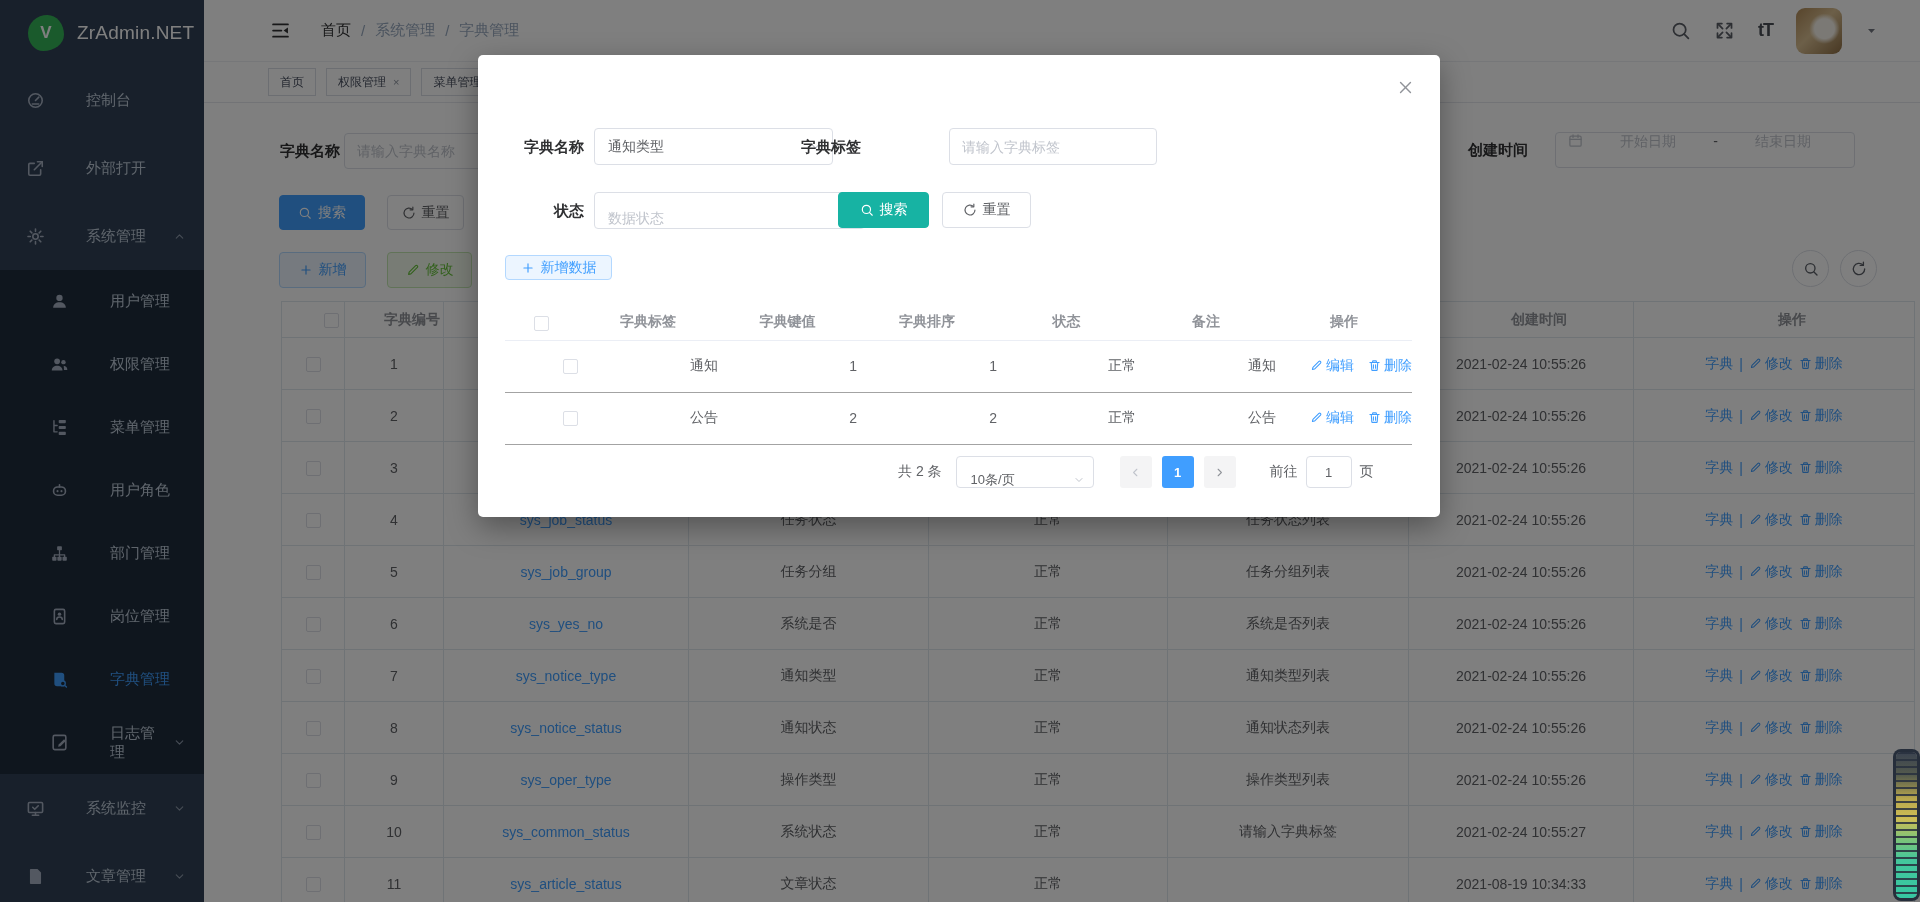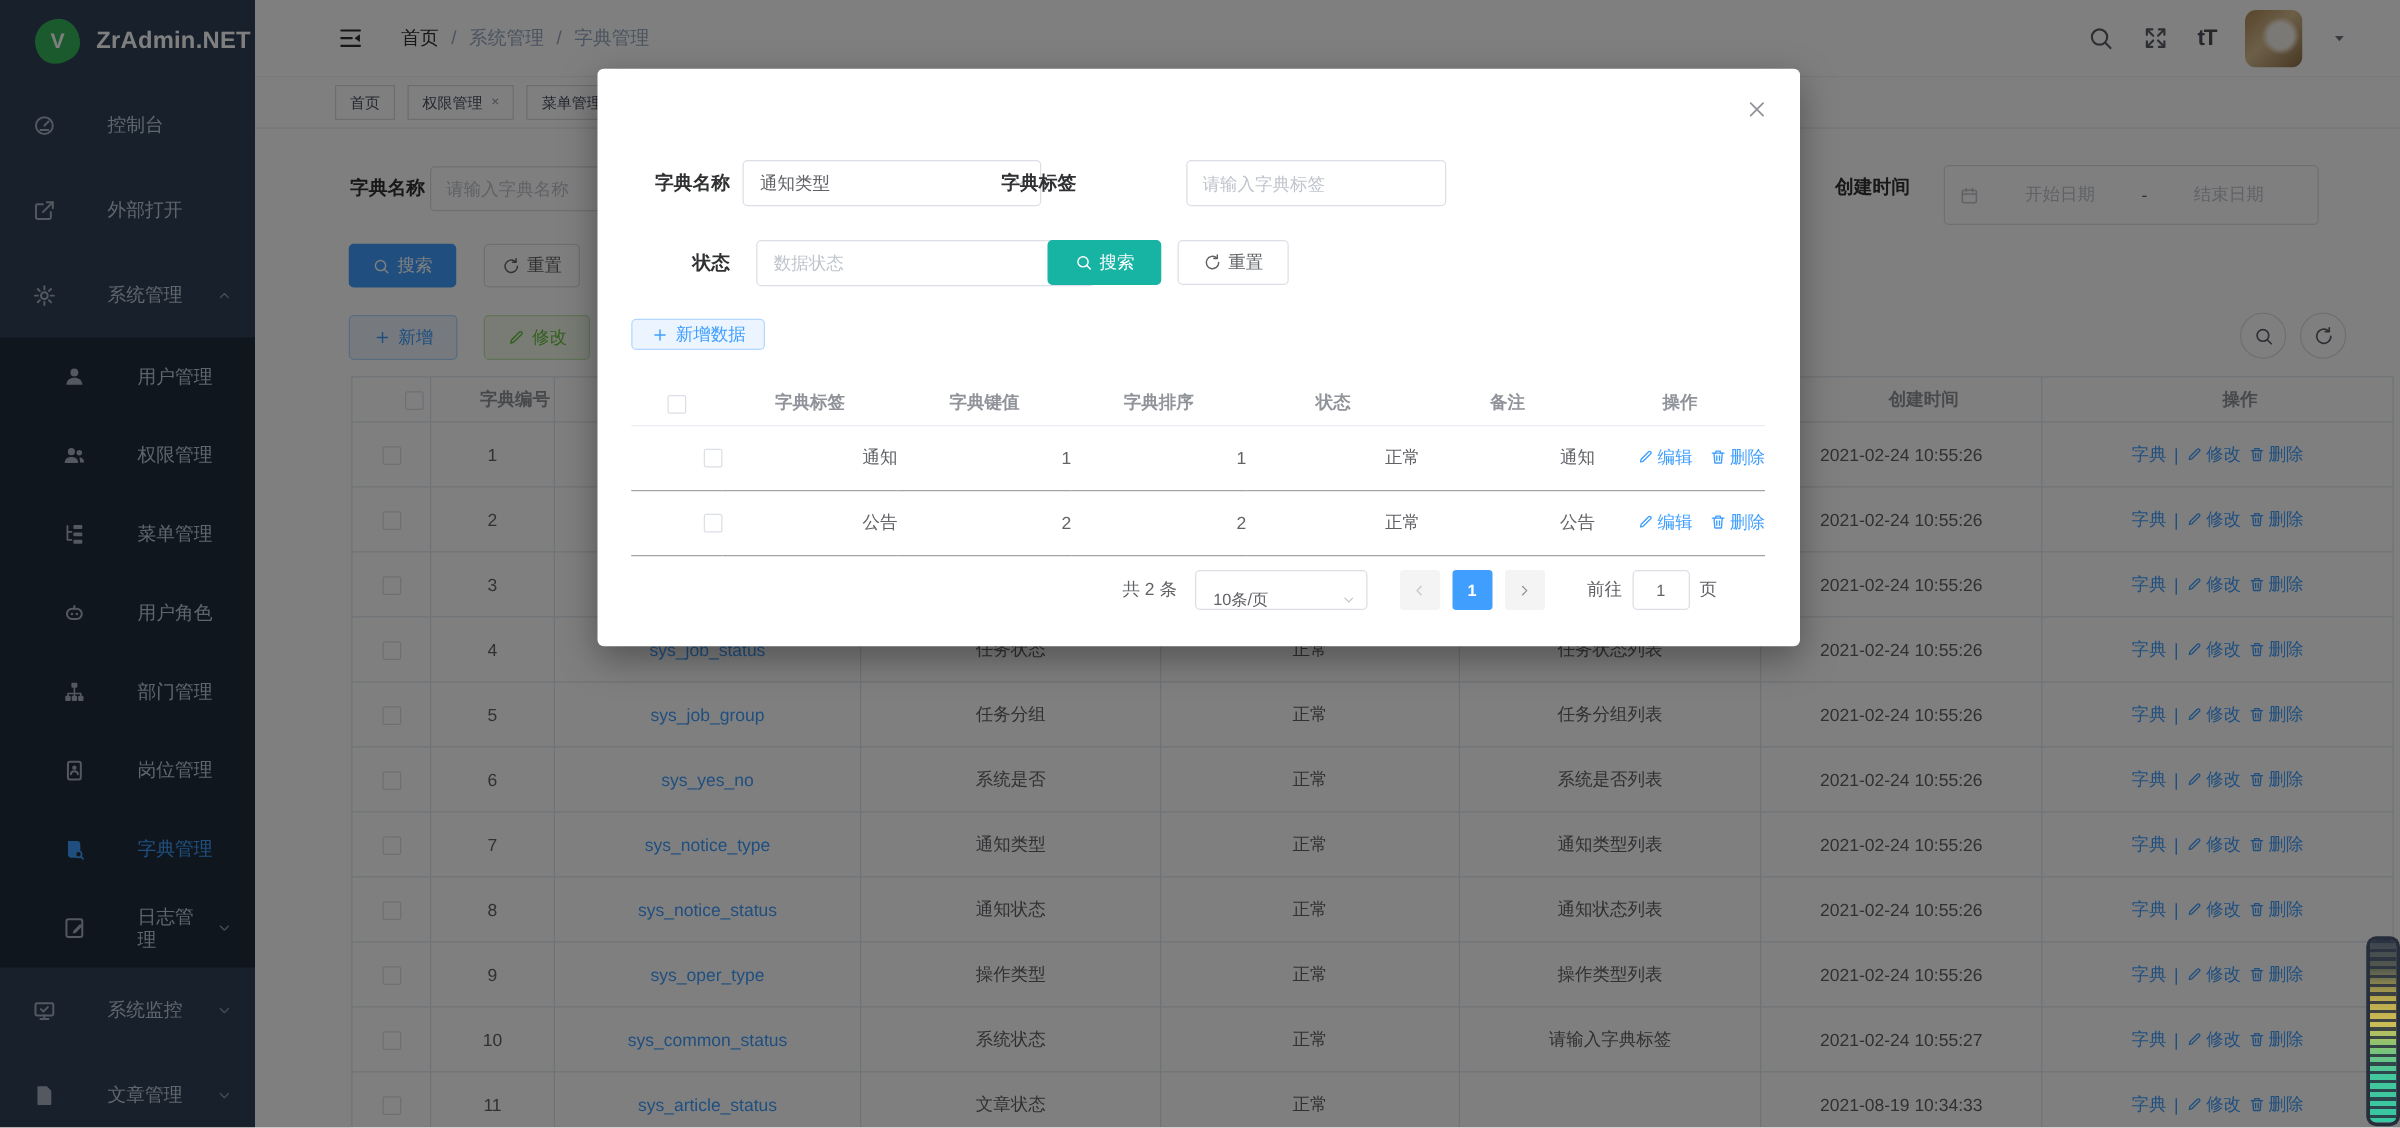"ZrAdmin.NET" .logo-title { font-weight: bold -> normal }
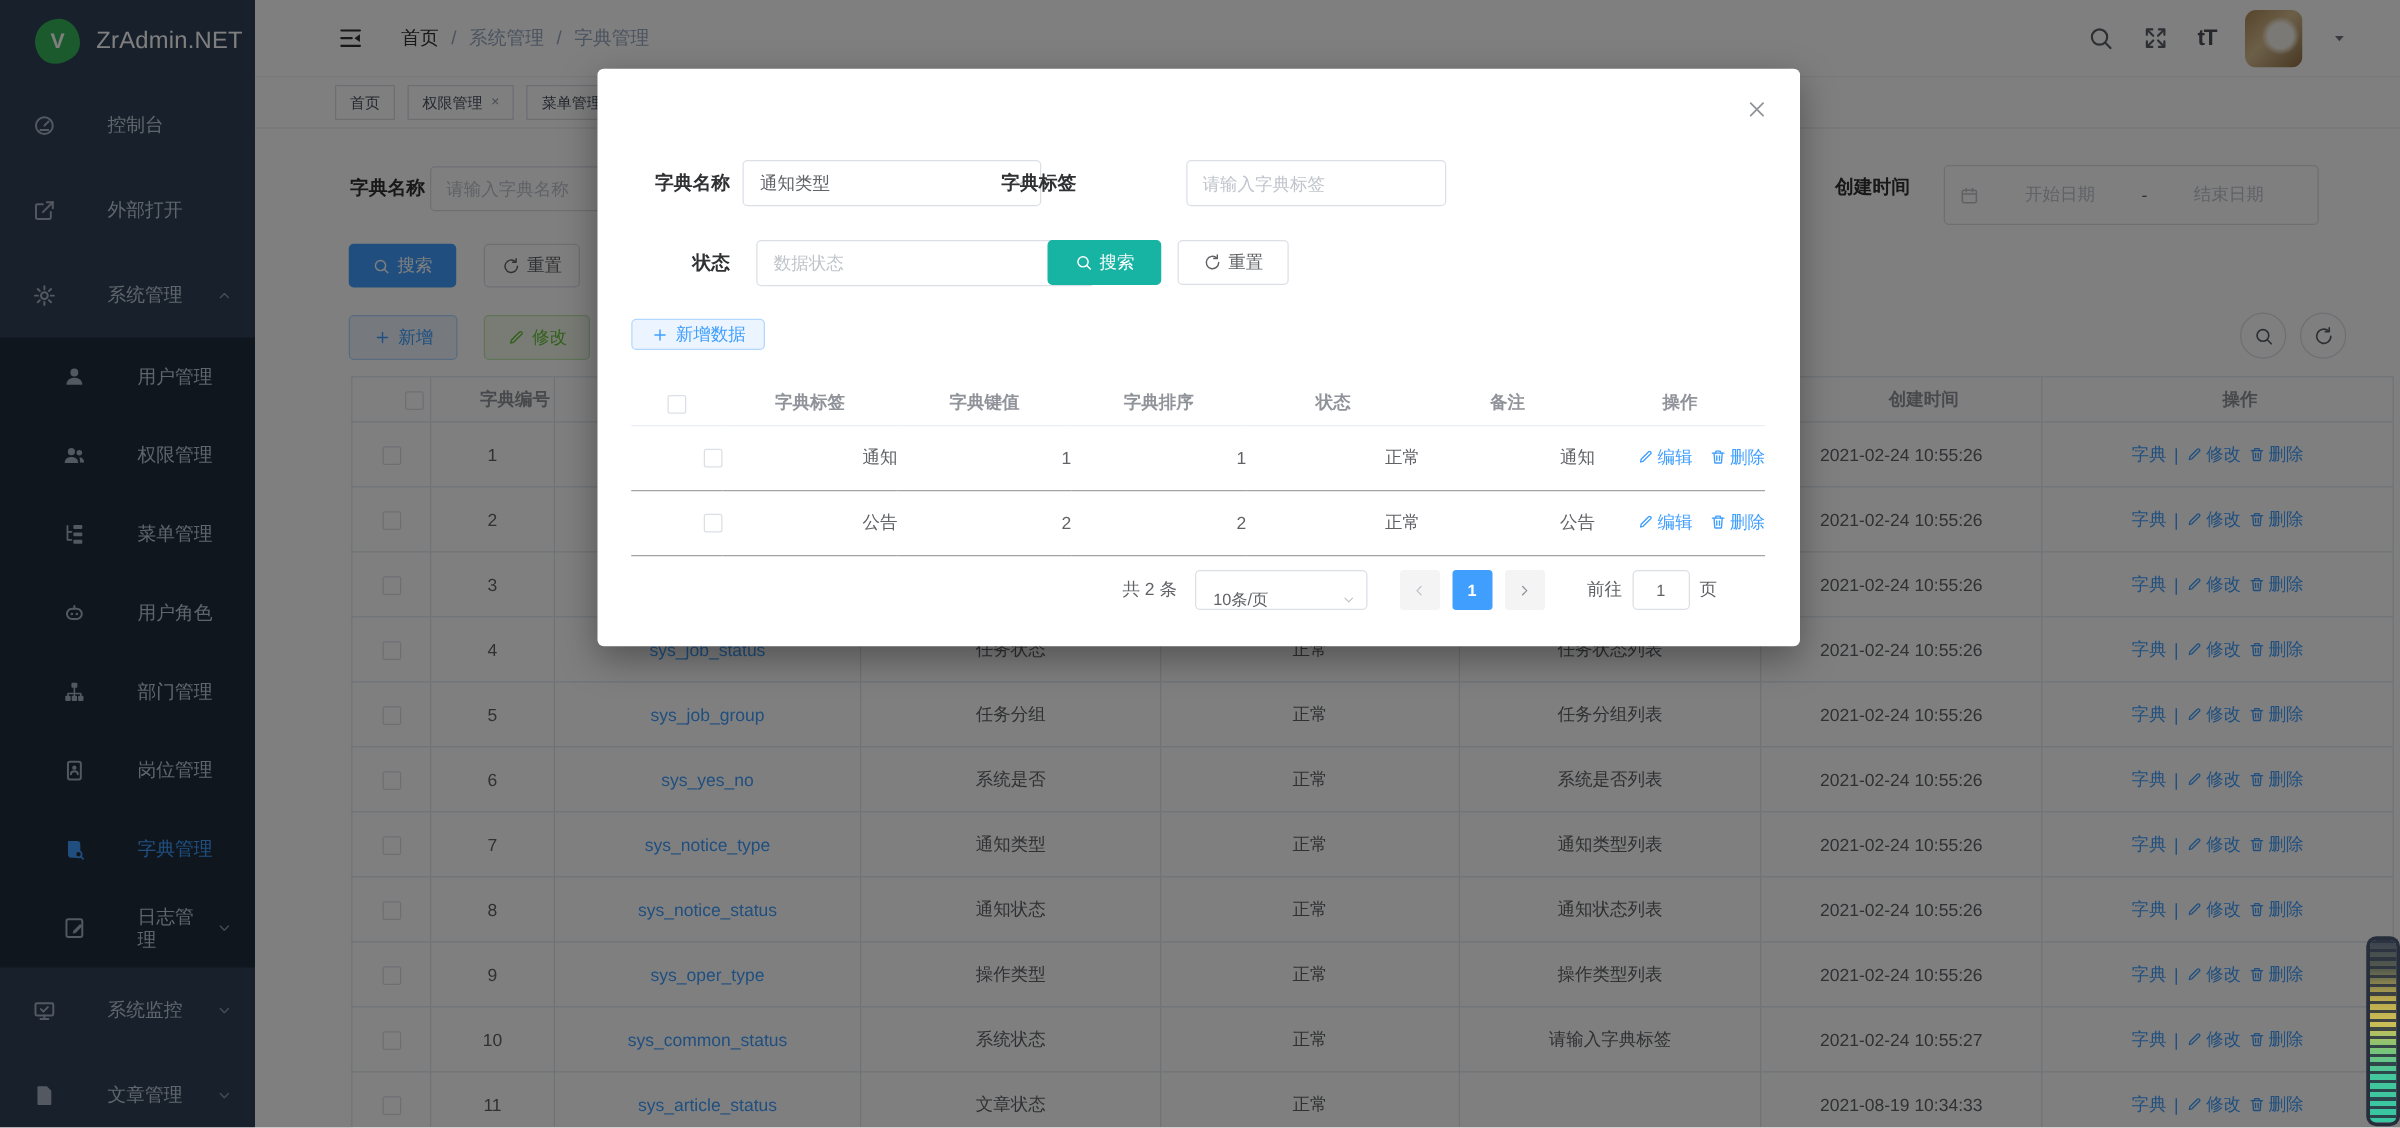"开始日期" .daterange { align-items: center -> flex-start; height: 48px -> 36px }
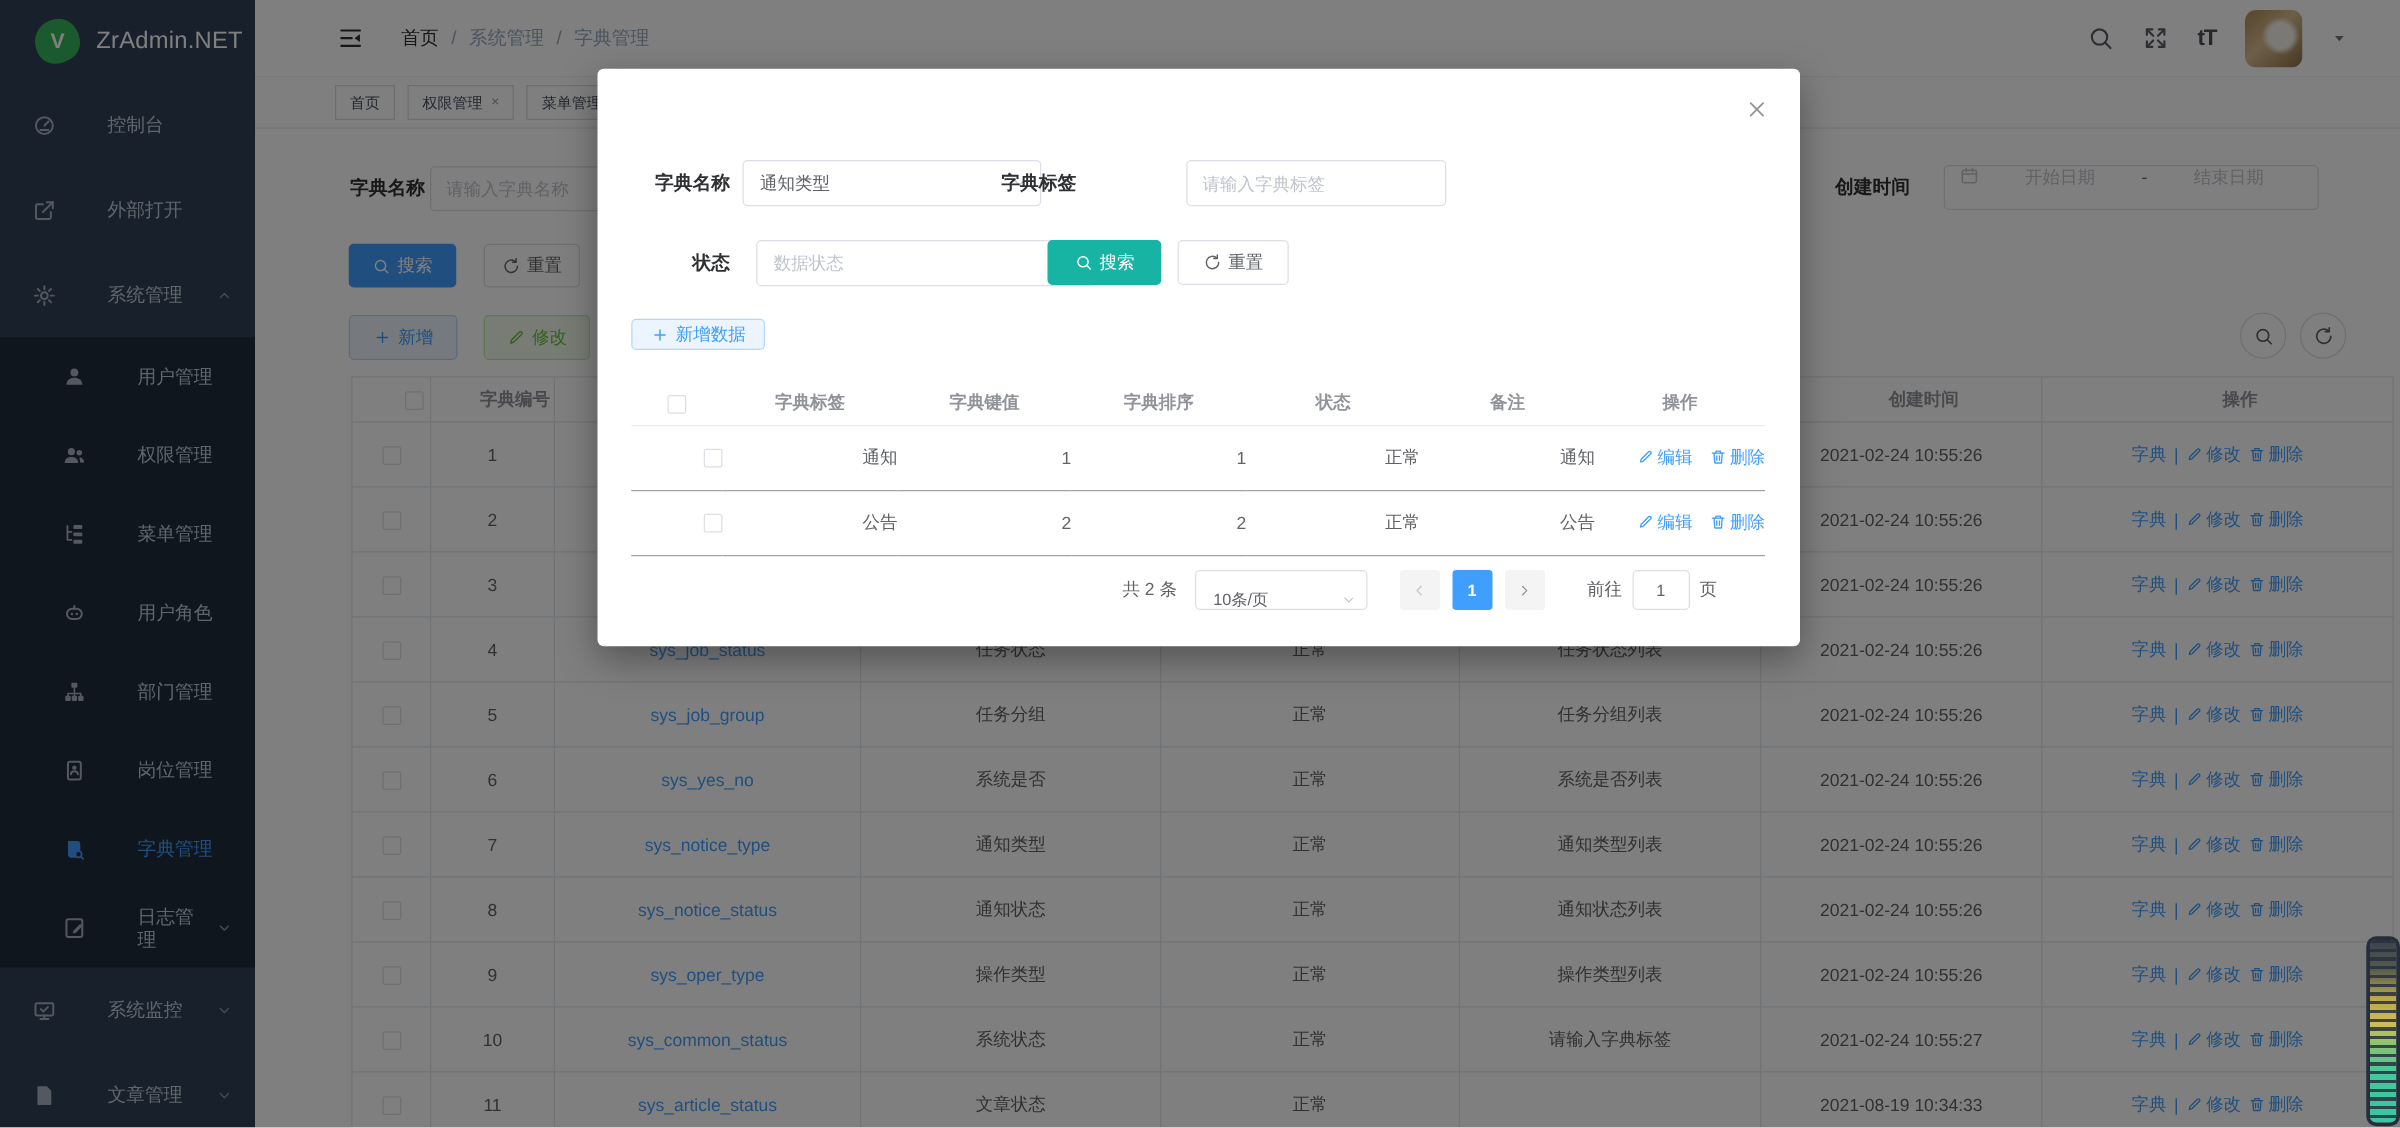"数据状态" div.el-select { align-items: none -> flex-end; left: 127px -> 116px }
